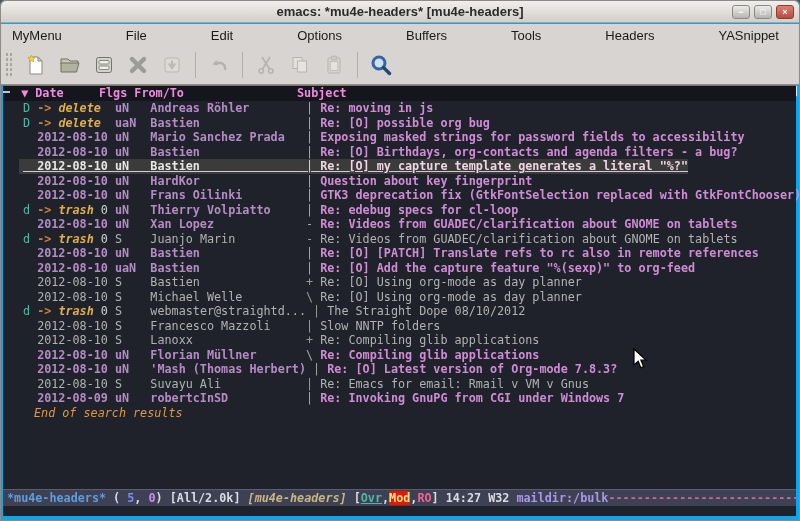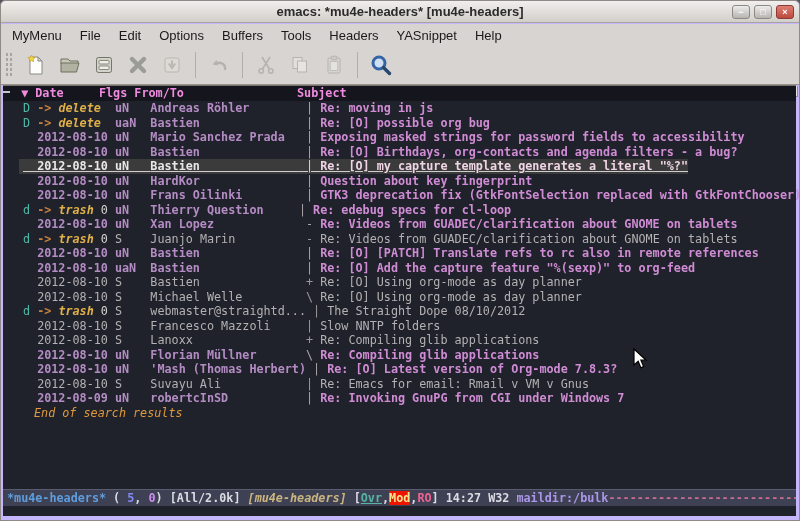"emacs: *mu4e-headers* [mu4e-headers]" .window { background: #c4b5fd -> #0ea5e9 }
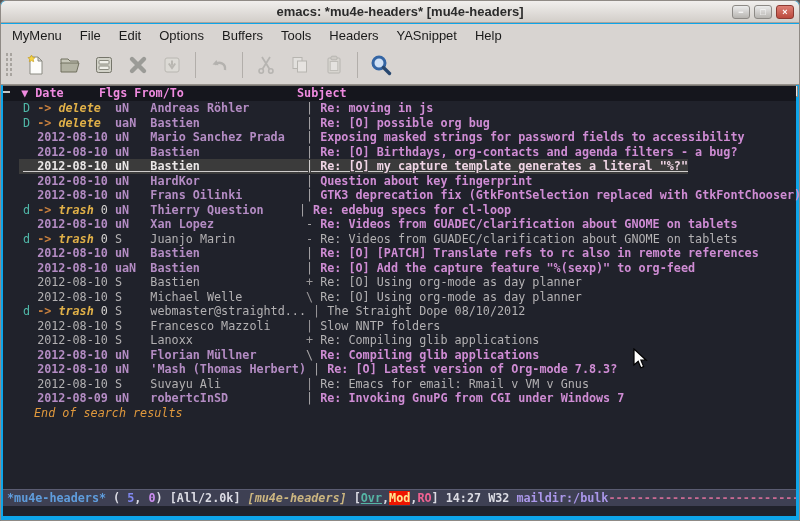"MyMenu" .menubar { gap: none -> 46px }
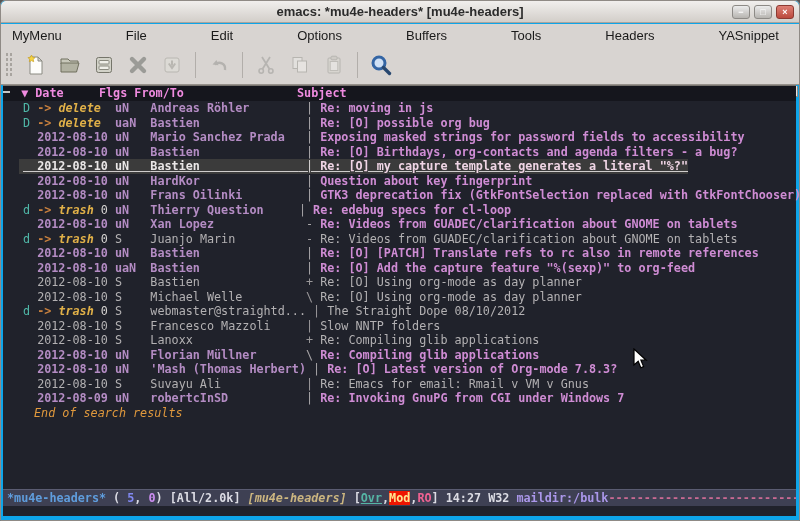"Thierry Question" span.f-from { text: Question -> Volpiatto }
